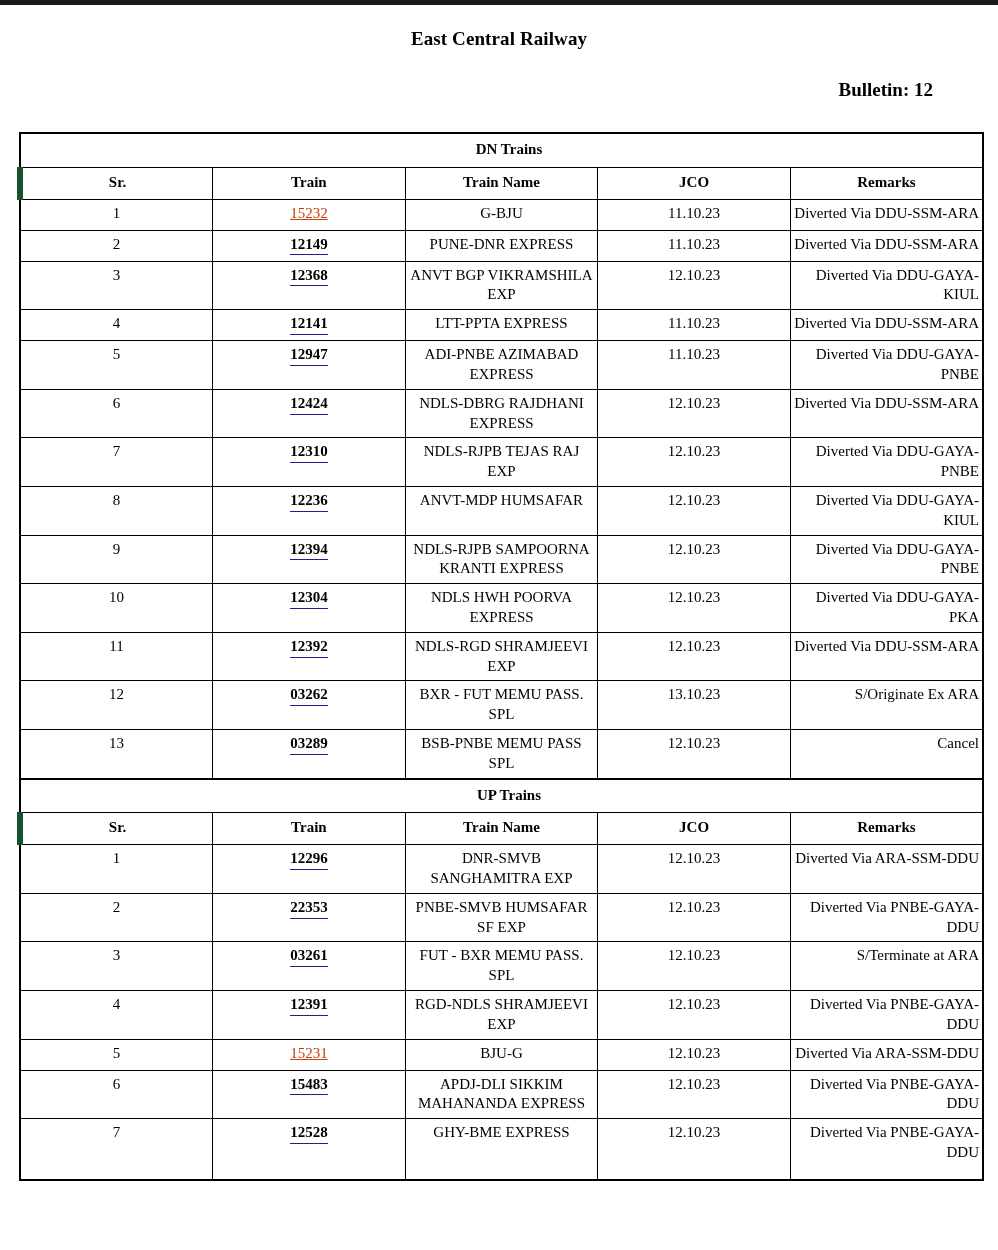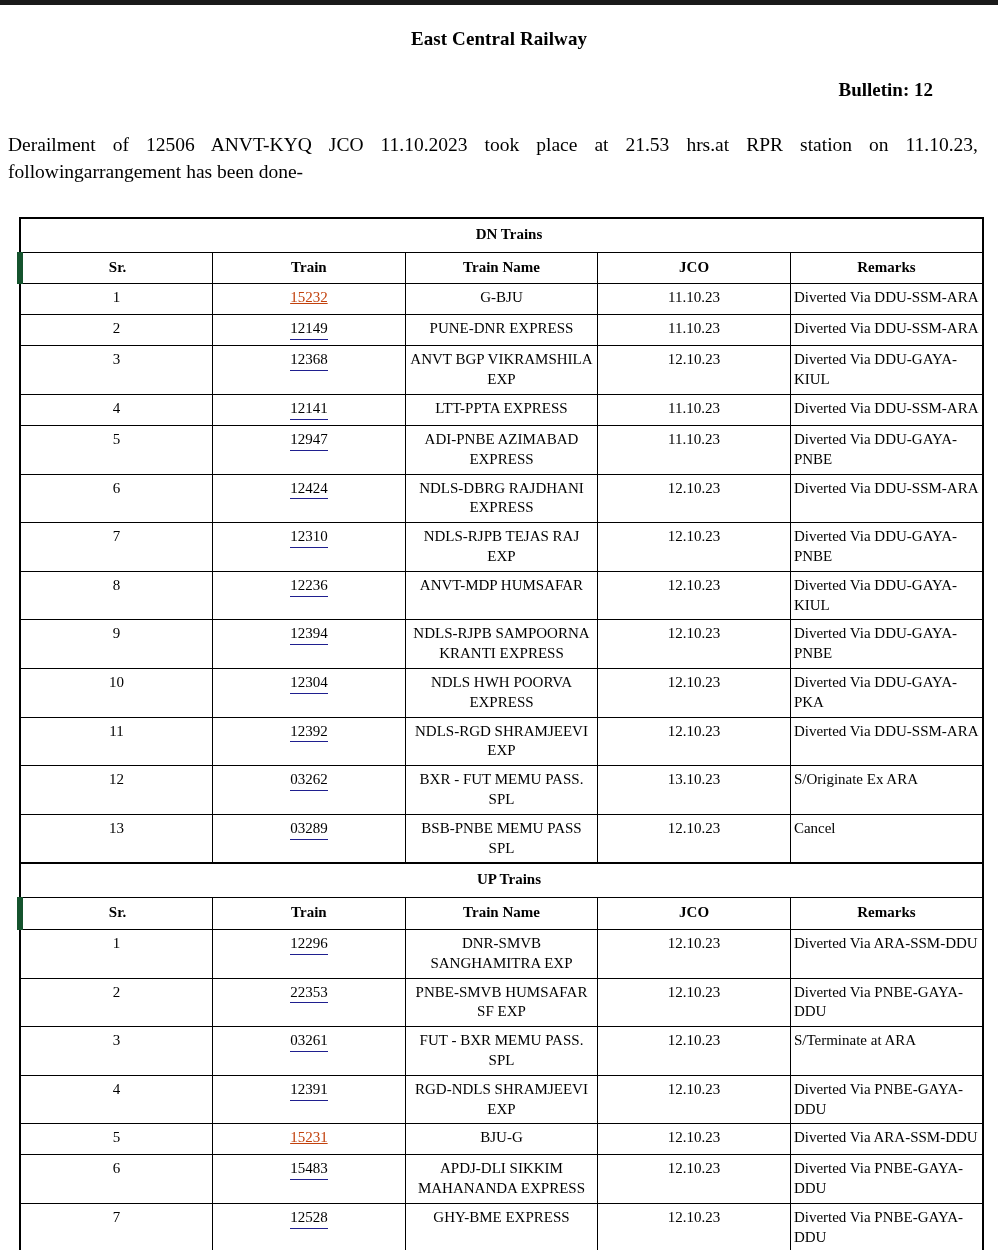"Derailment of 12506 ANVT-KYQ JCO" p.intro { html: <p>Derailment of 12506 ANVT-KYQ JCO 11.10.2023 took place at 21.53 hrs.at RPR station on 11.10.23, followingarrangement has been done-</p> -> none }
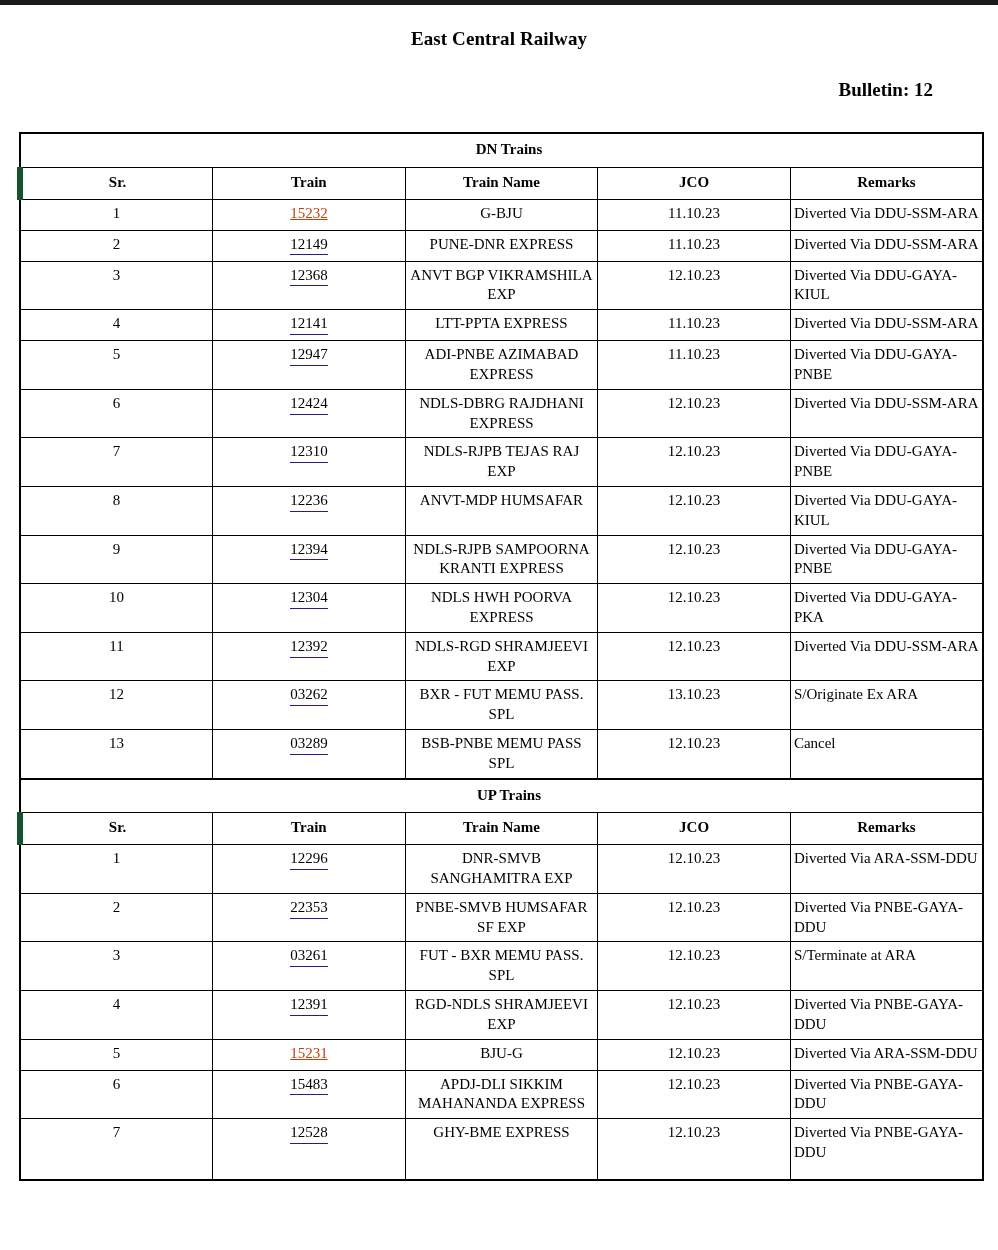"Diverted Via DDU-SSM-ARA" td.c-remarks { text-align: left -> right }
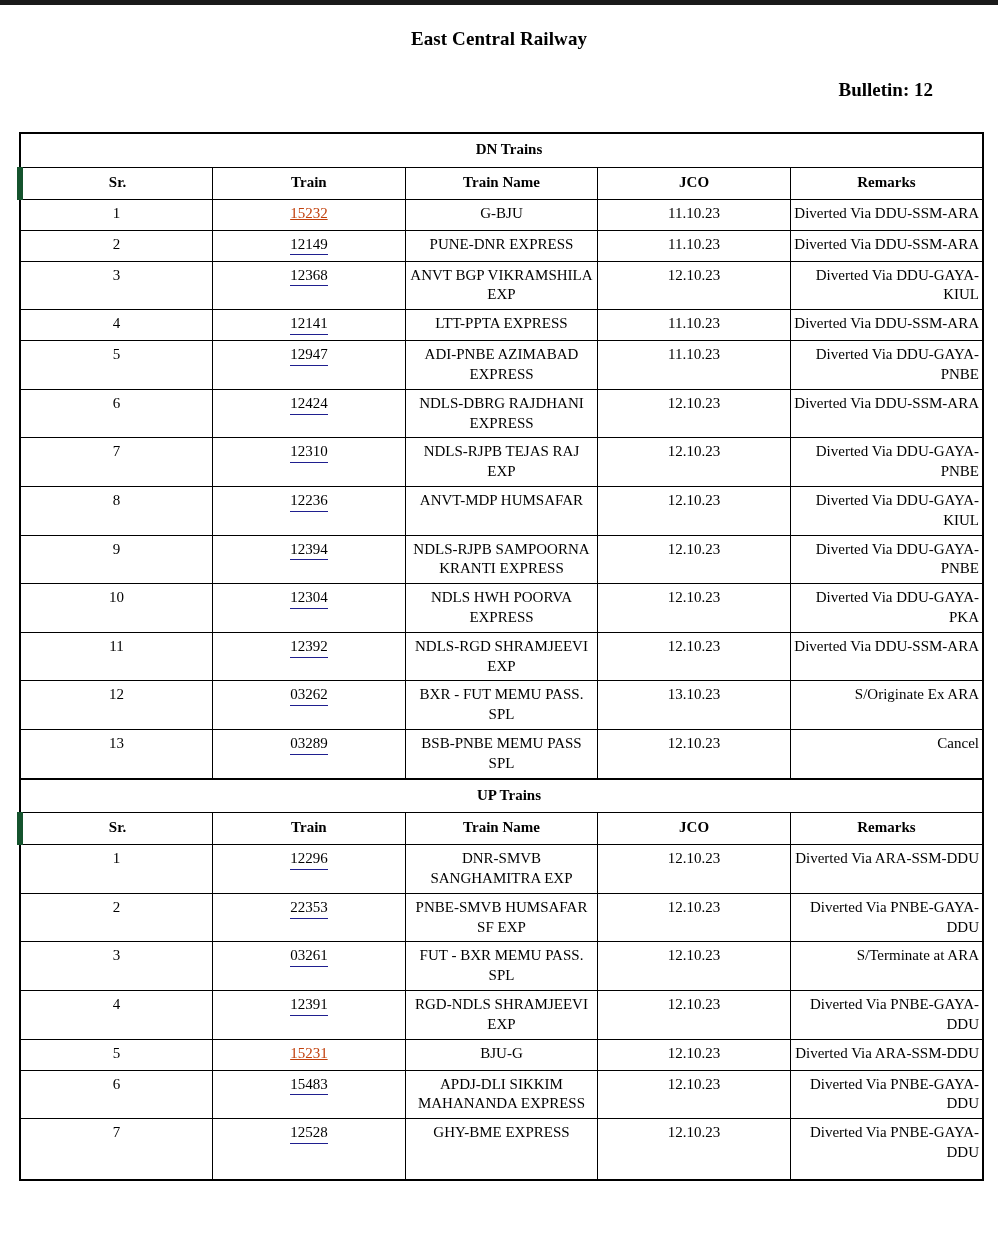"12149" .trainlink { font-weight: none -> bold }
